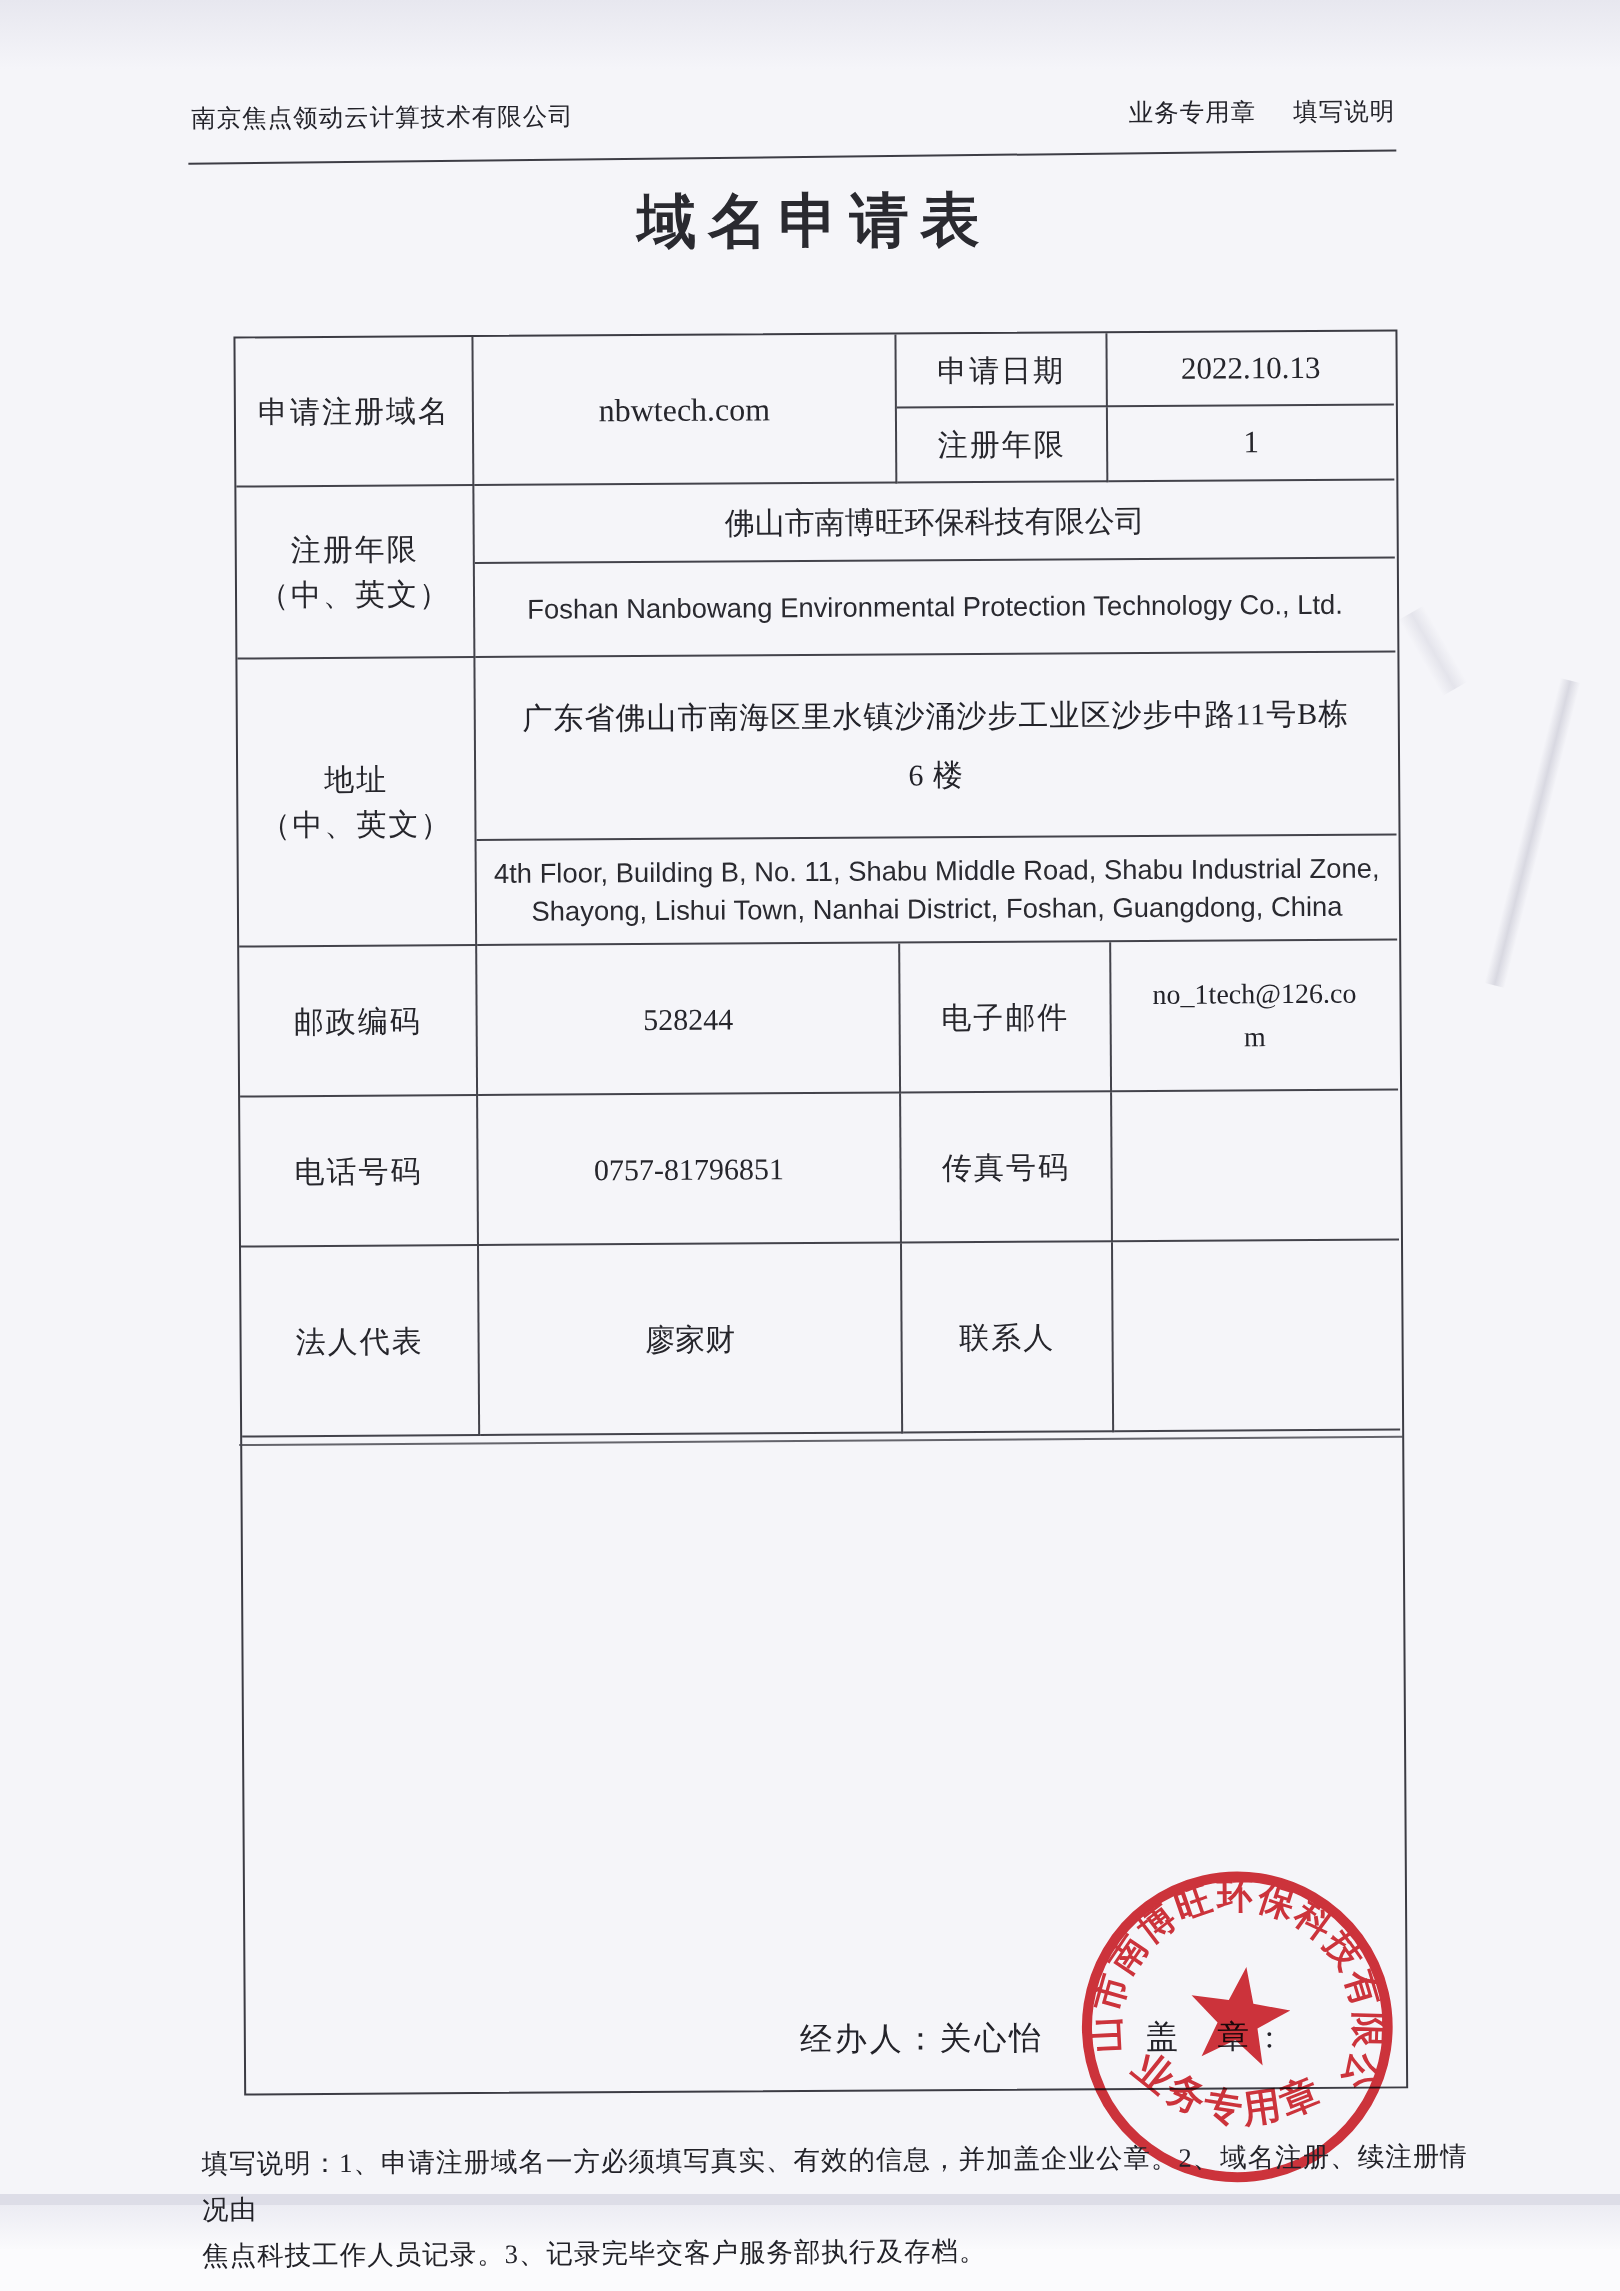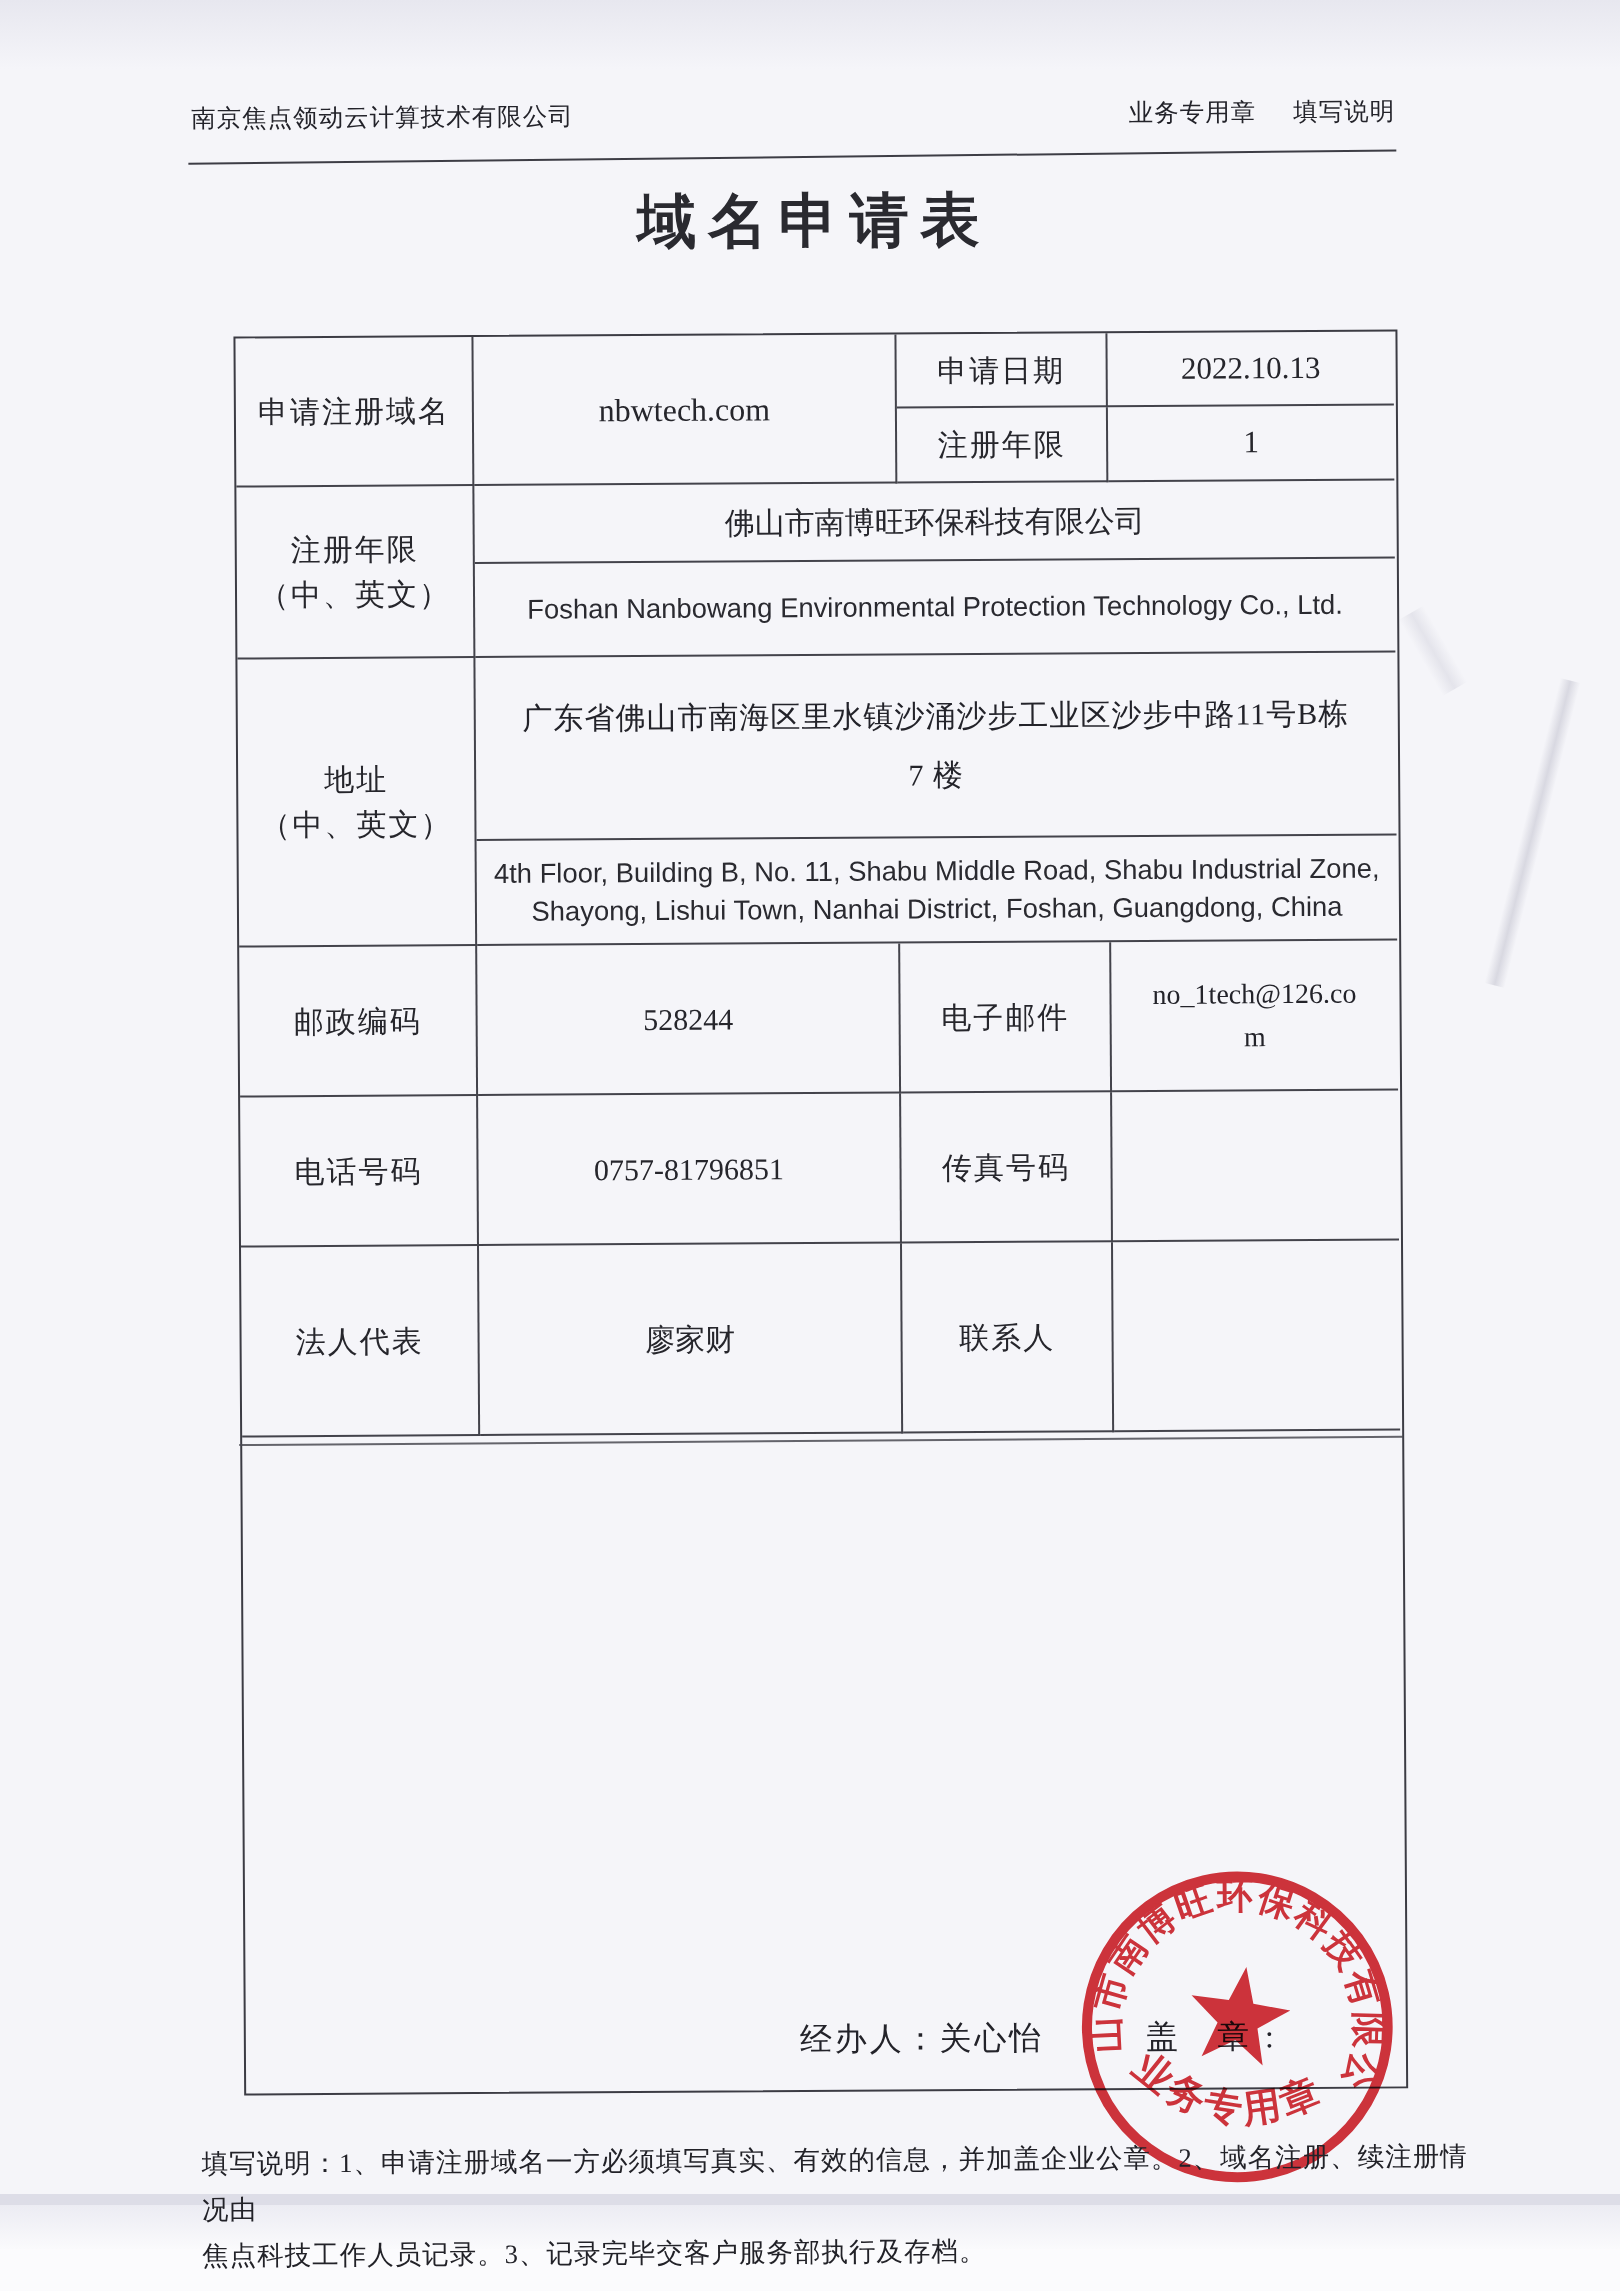"7 楼" span { text: 7 -> 6 }
